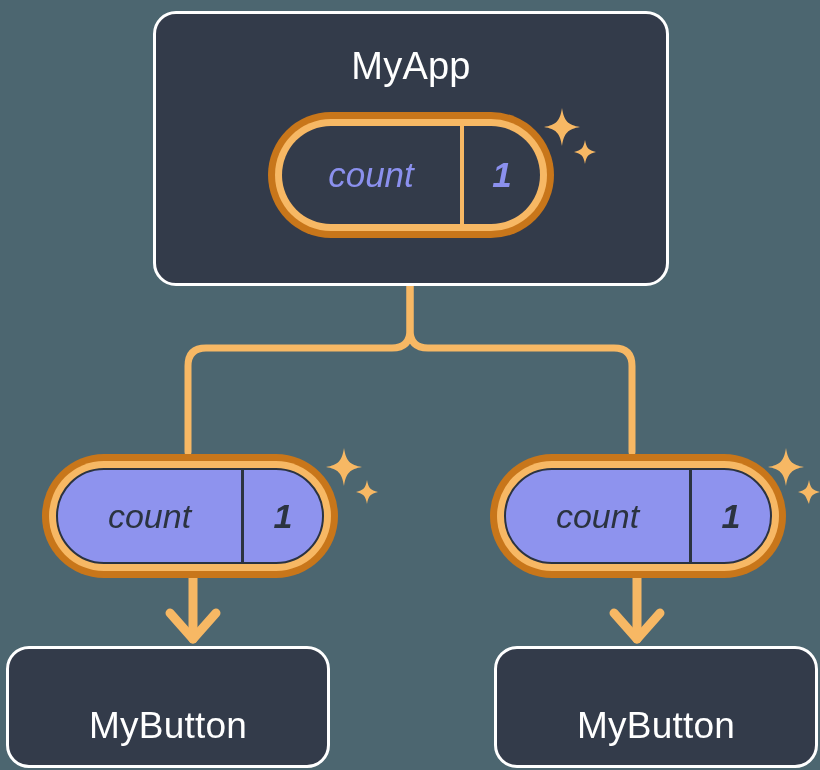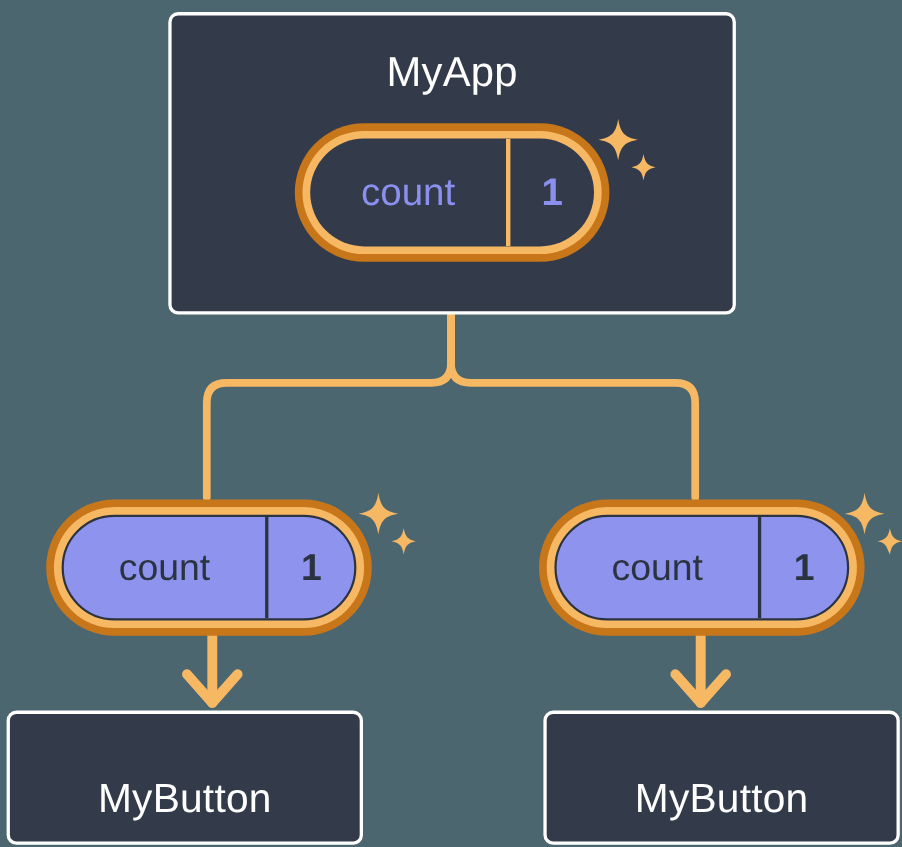"MyApp" .card { border-radius: 9px -> 23px }
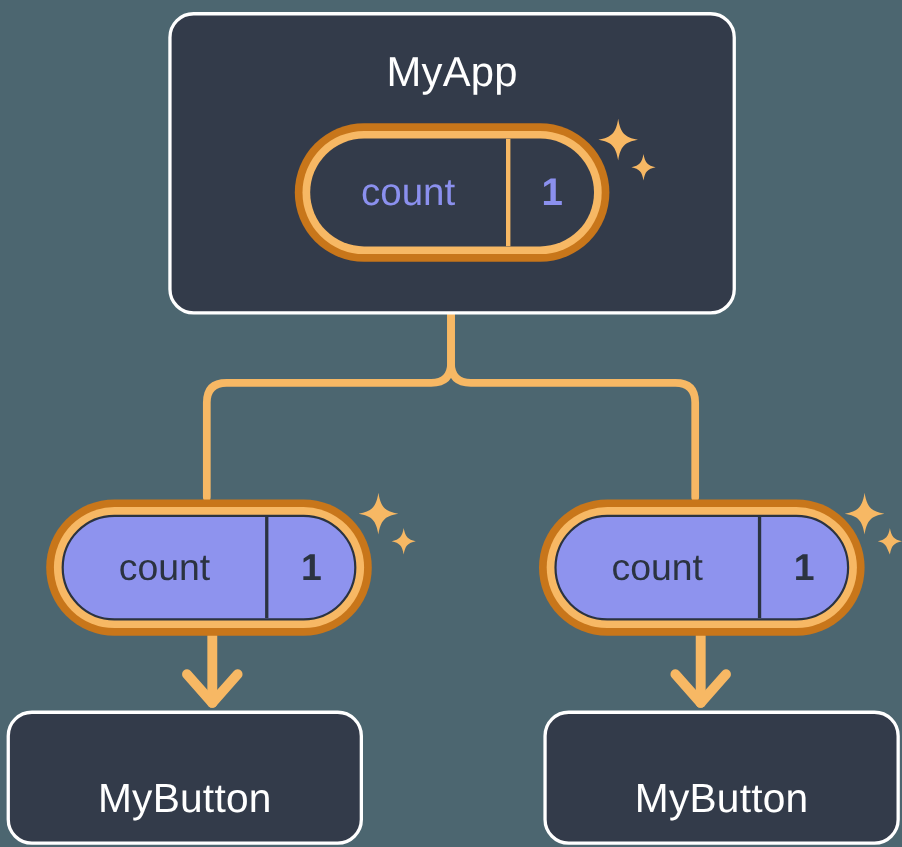"count" .pill { font-style: none -> italic }
